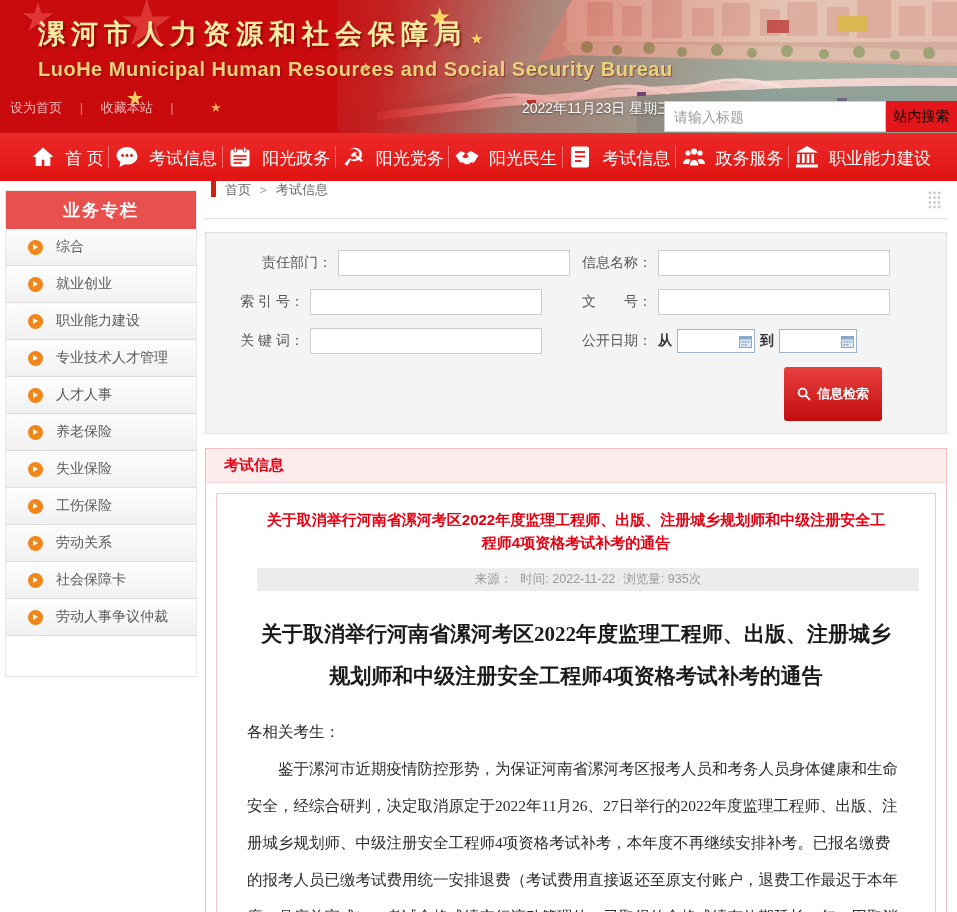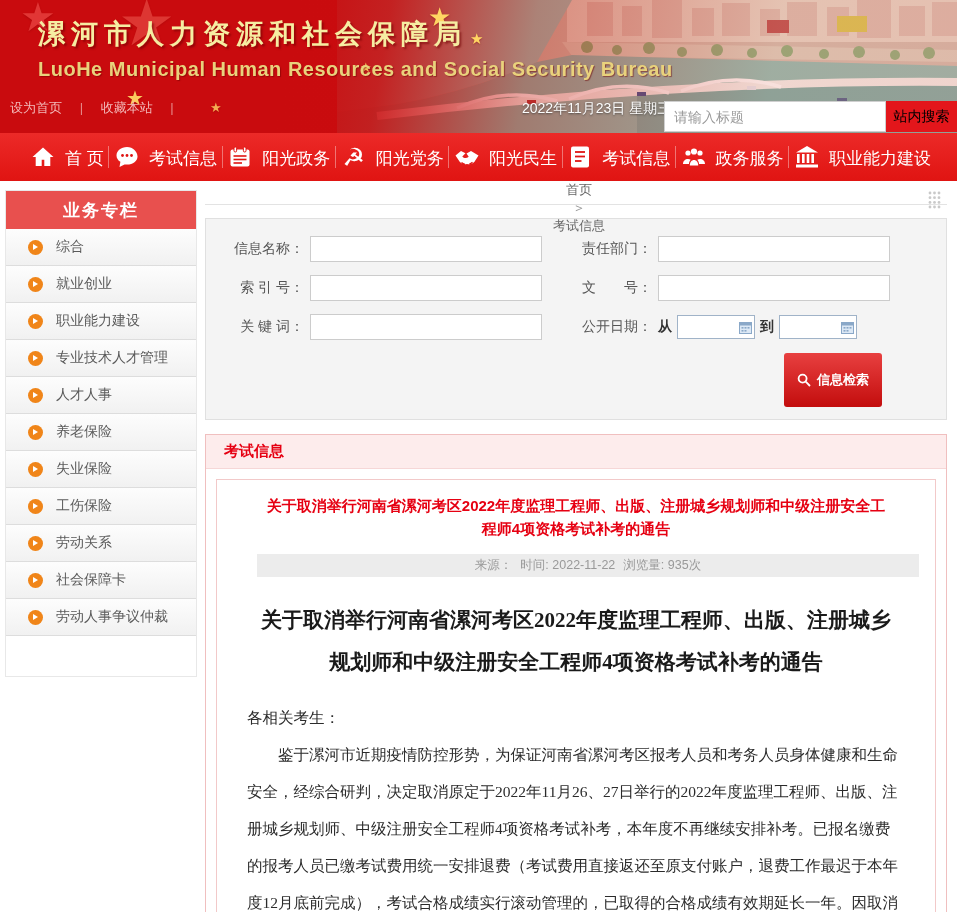"首页" .breadcrumb { align-items: center -> none; flex-direction: column -> none; height: 24px -> 38px }
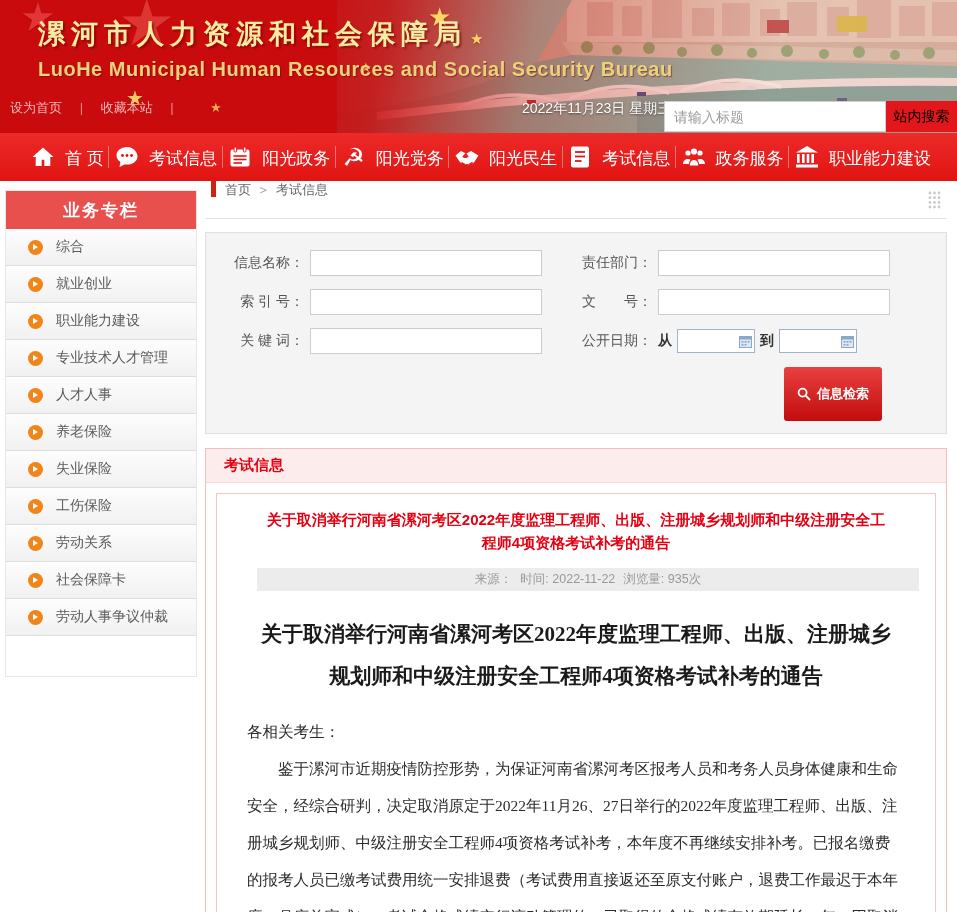"信息名称：" div.qcell { order: before "责任部门：" -> after "责任部门：" }
